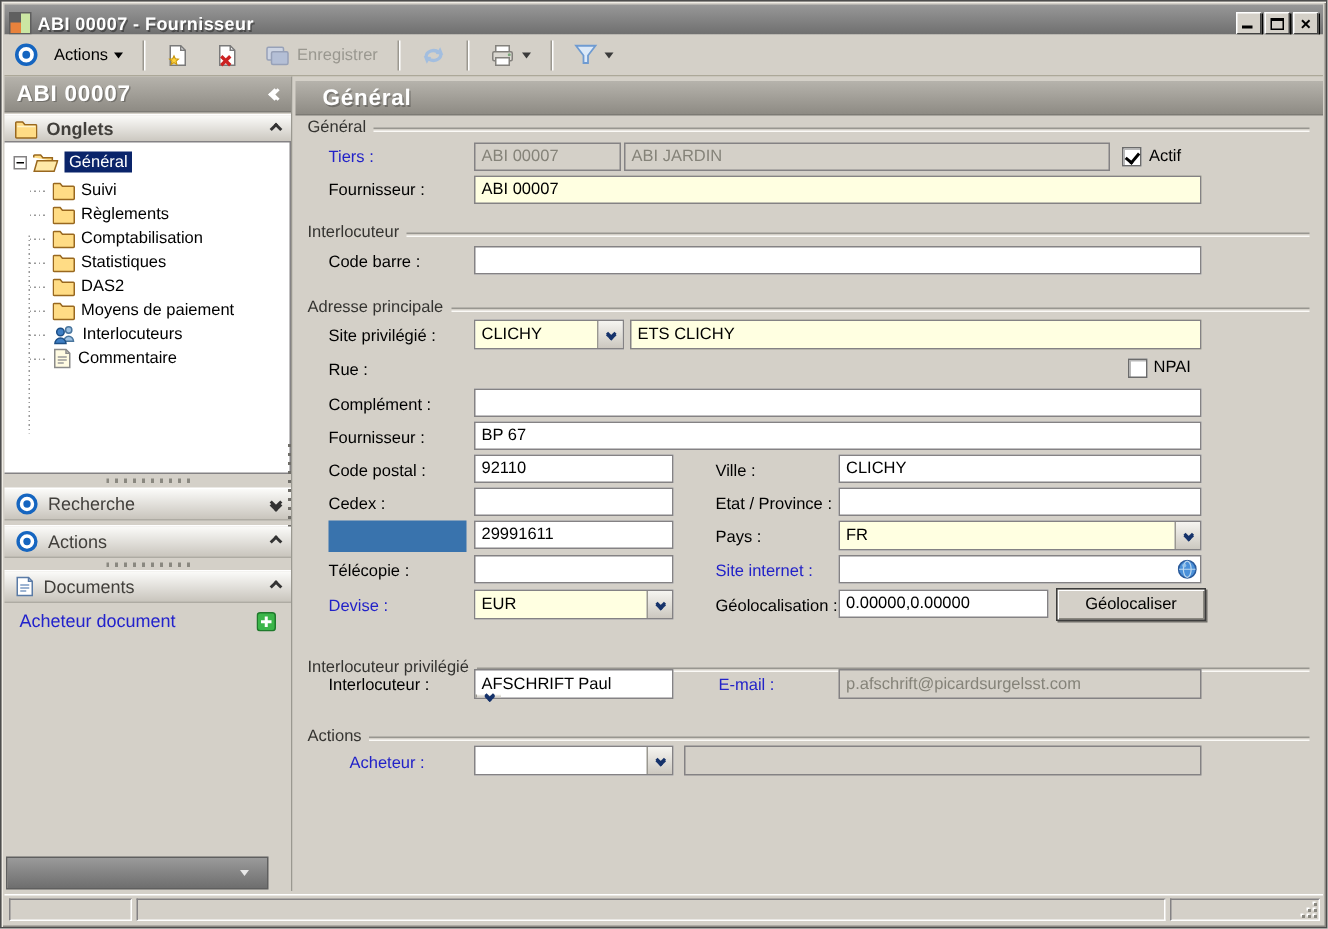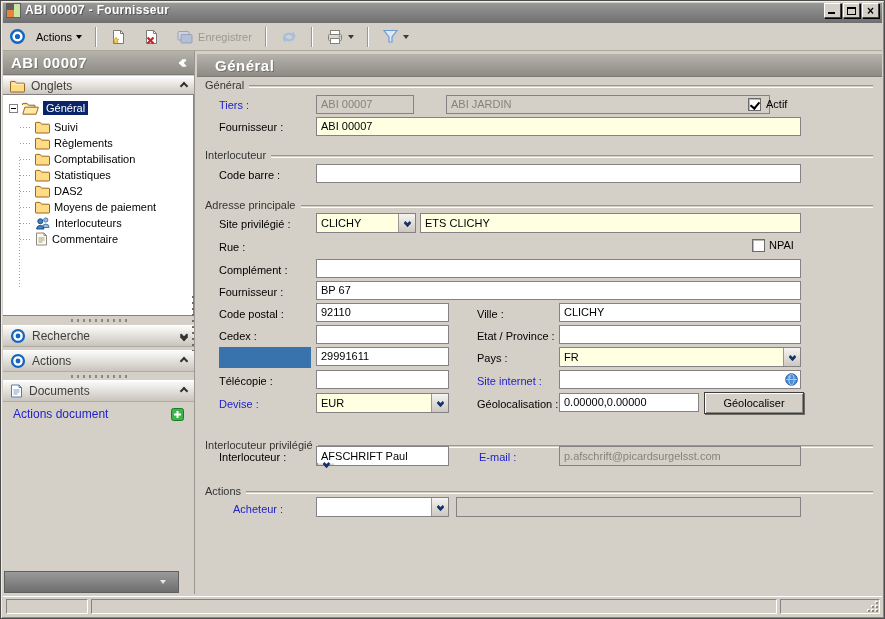"ABI 00007 - Fournisseur" .titlebar { align-items: flex-start -> flex-end }
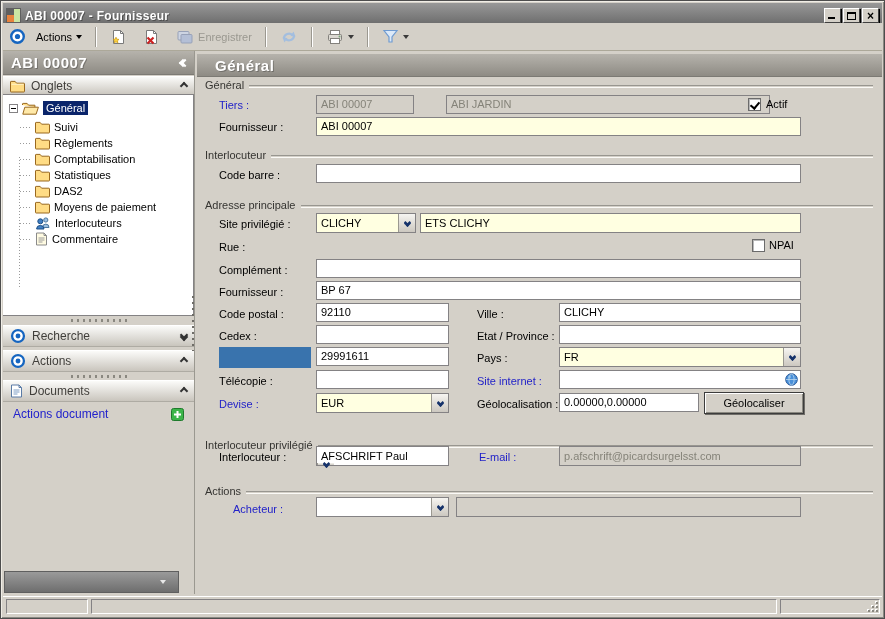"Onglets" div.panel-h { font-weight: none -> bold }
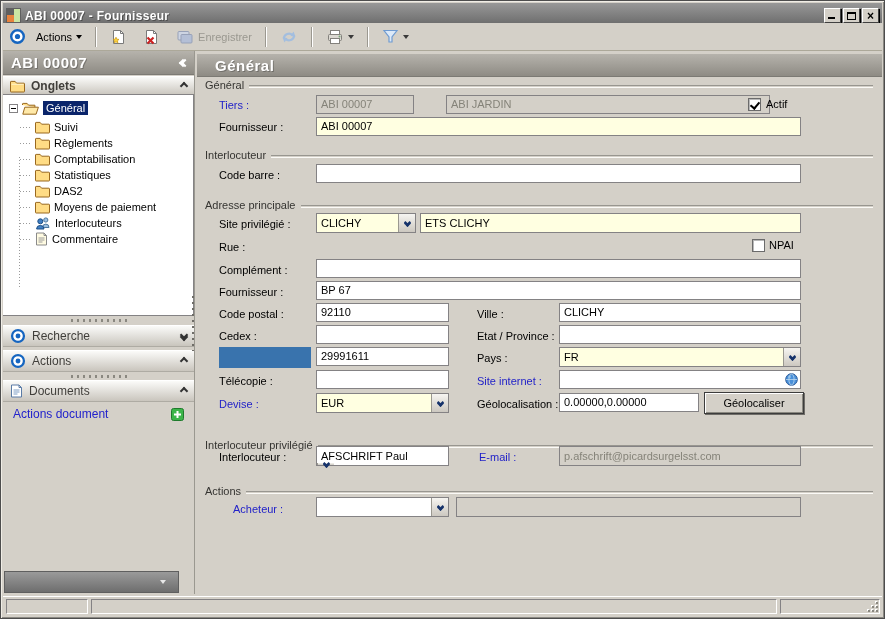"ABI JARDIN" div.fld { margin-left: 30px -> none }
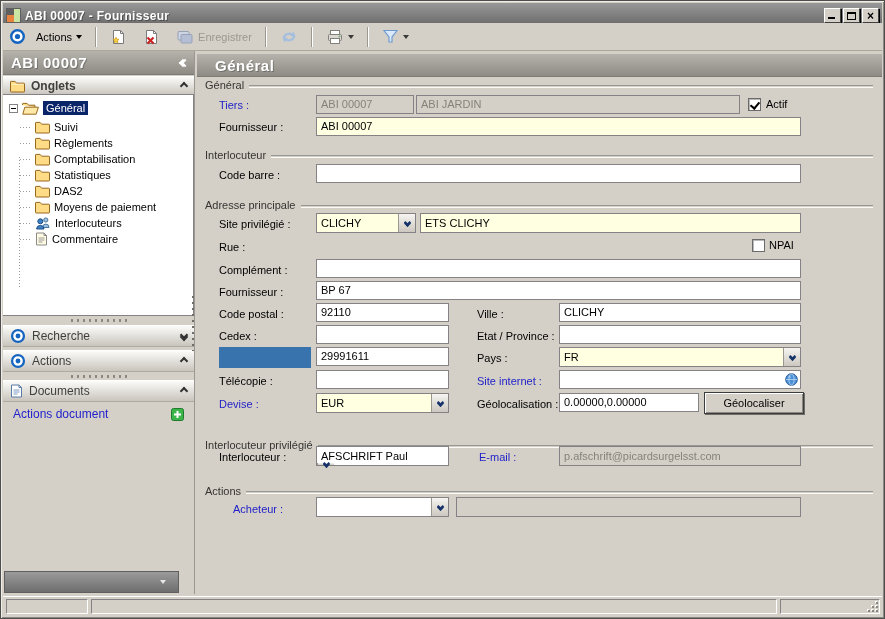"Actions document" span.lnk { text: Actions -> Acheteur }
